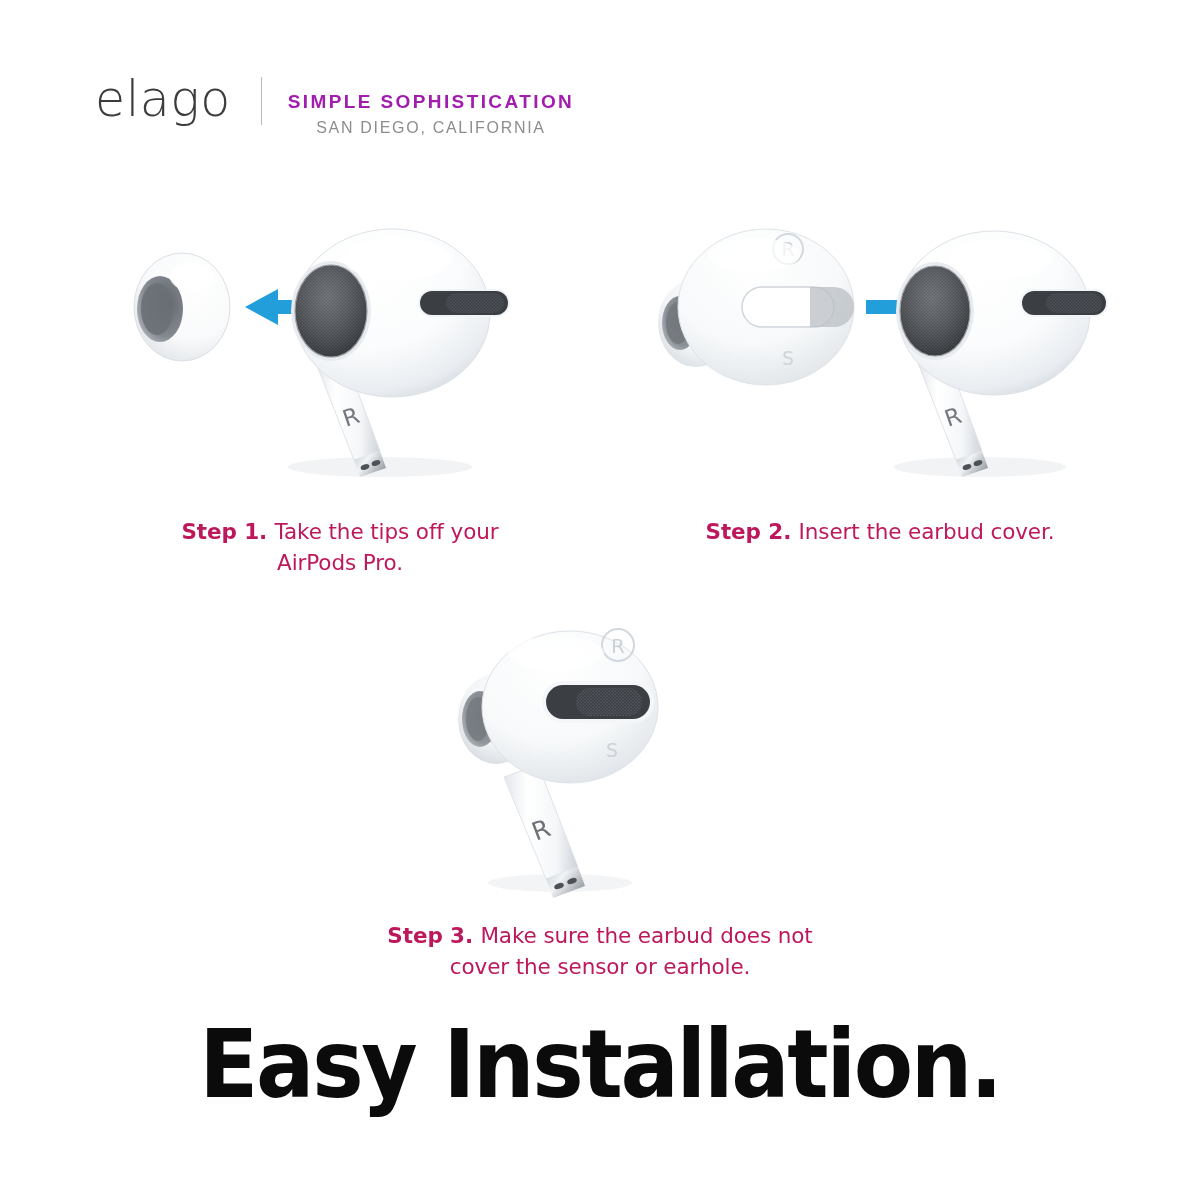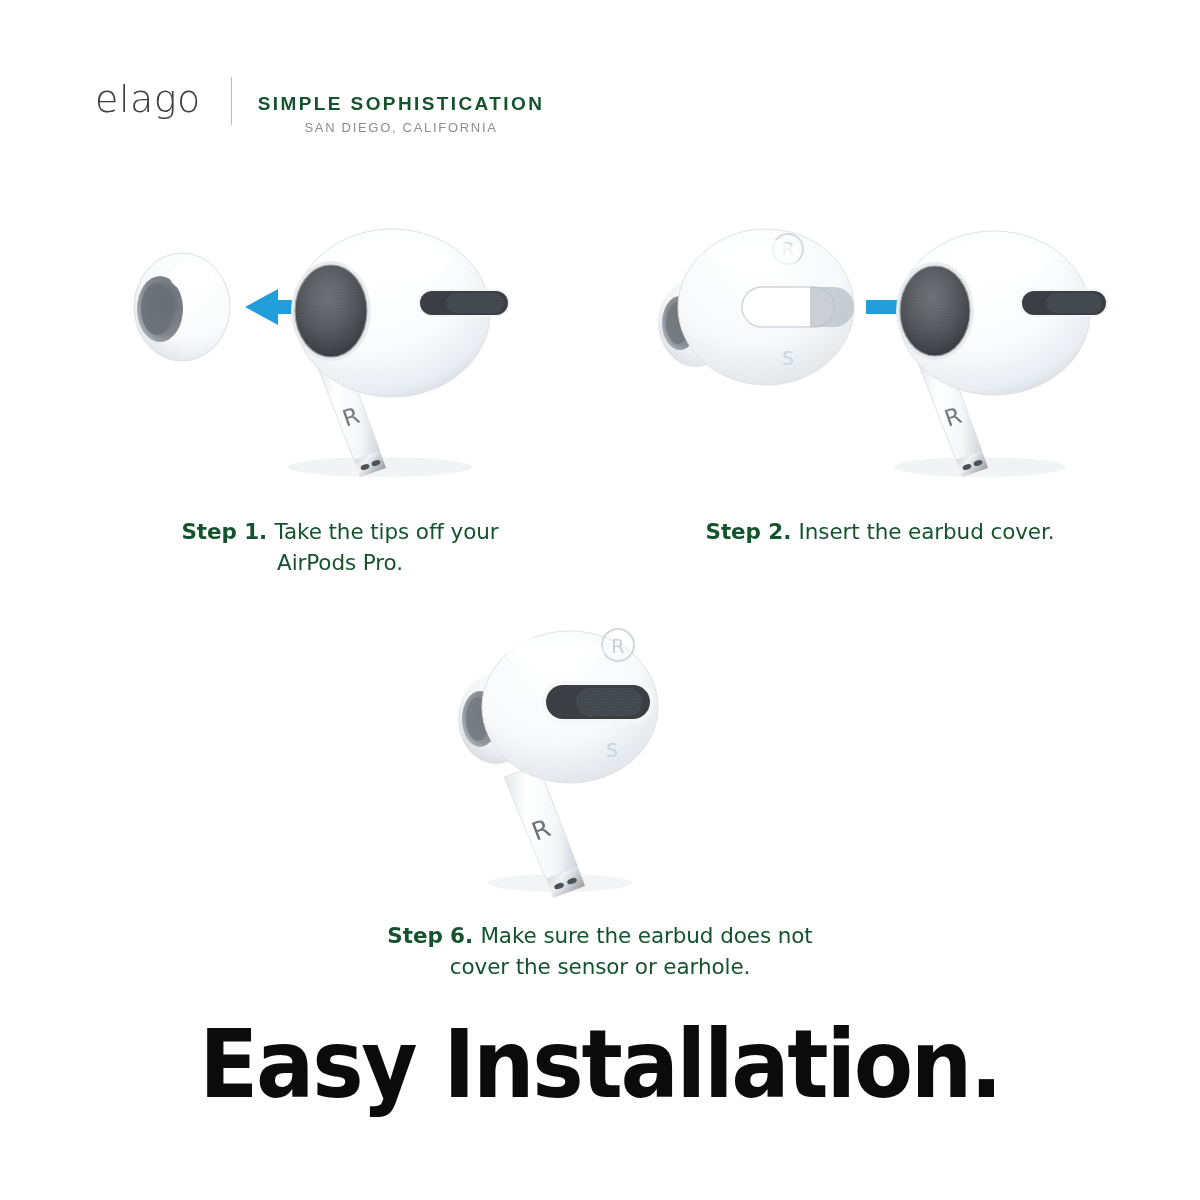"elago" .logo-word { font-size: 38px -> 49px }
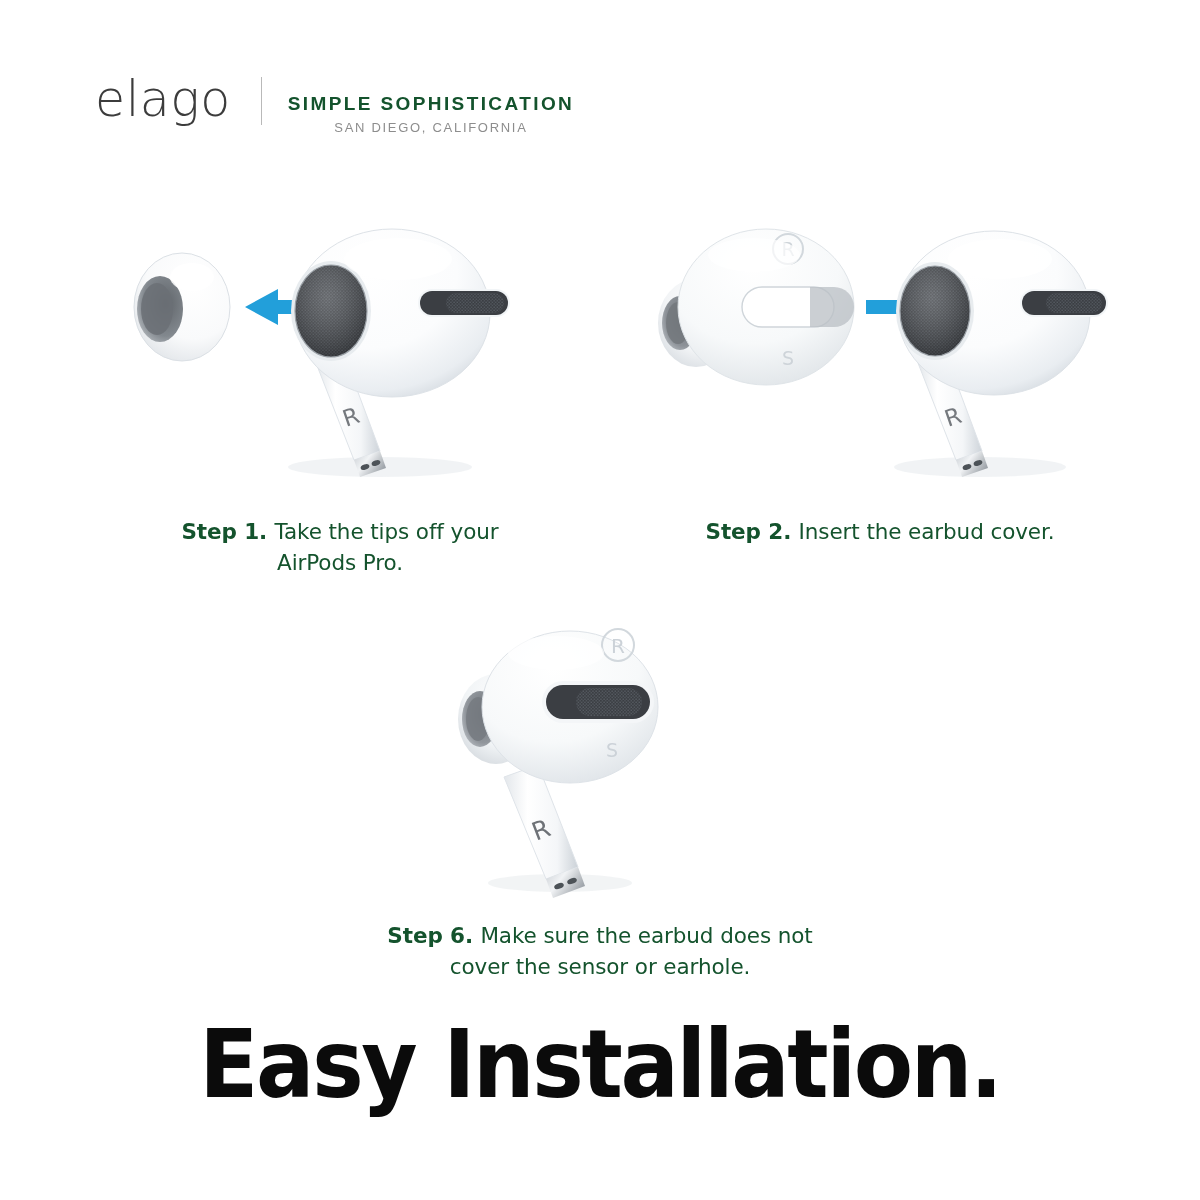"SIMPLE SOPHISTICATION" .tagline-main { color: #14532d -> #a21caf }
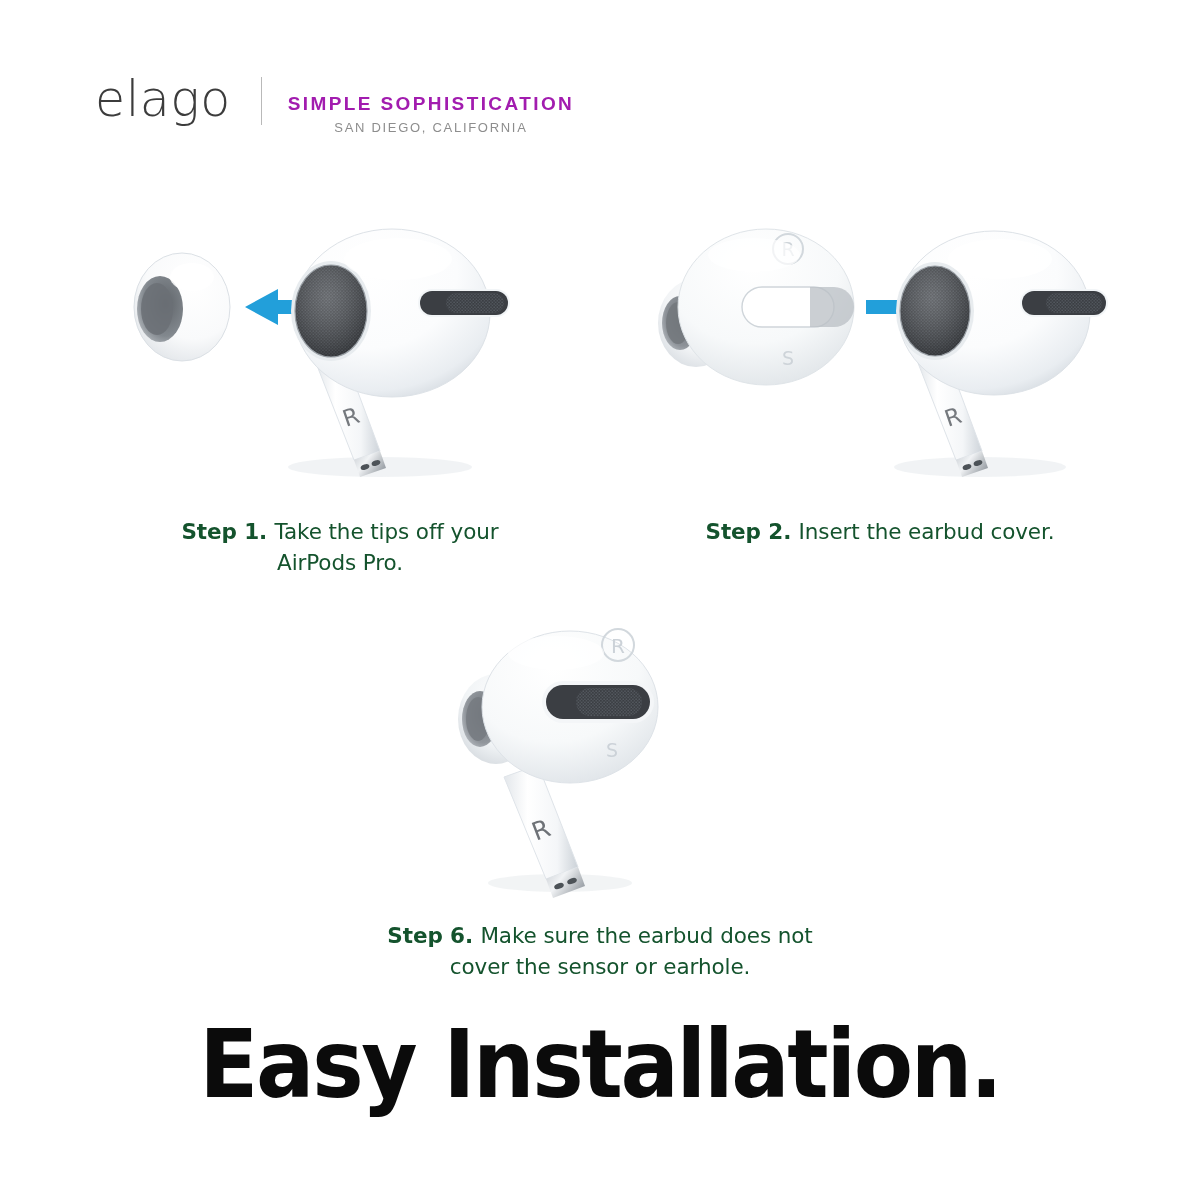"SAN DIEGO, CALIFORNIA" .tagline-sub { font-size: 13px -> 16px }
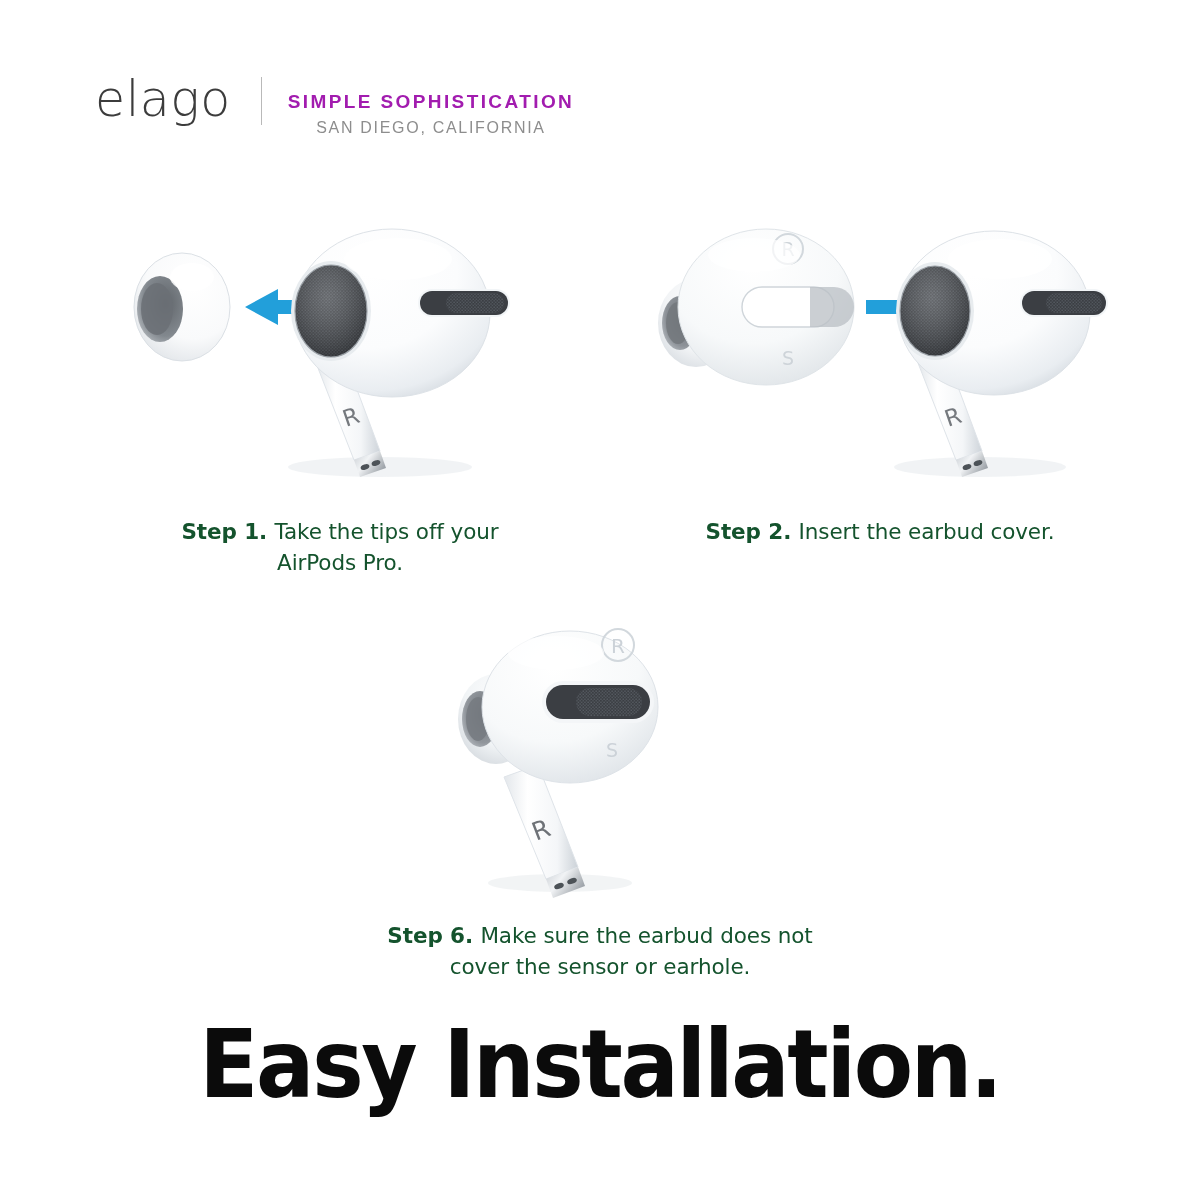"Step 1. Take the tips" .caption { color: #14532d -> #be185d }
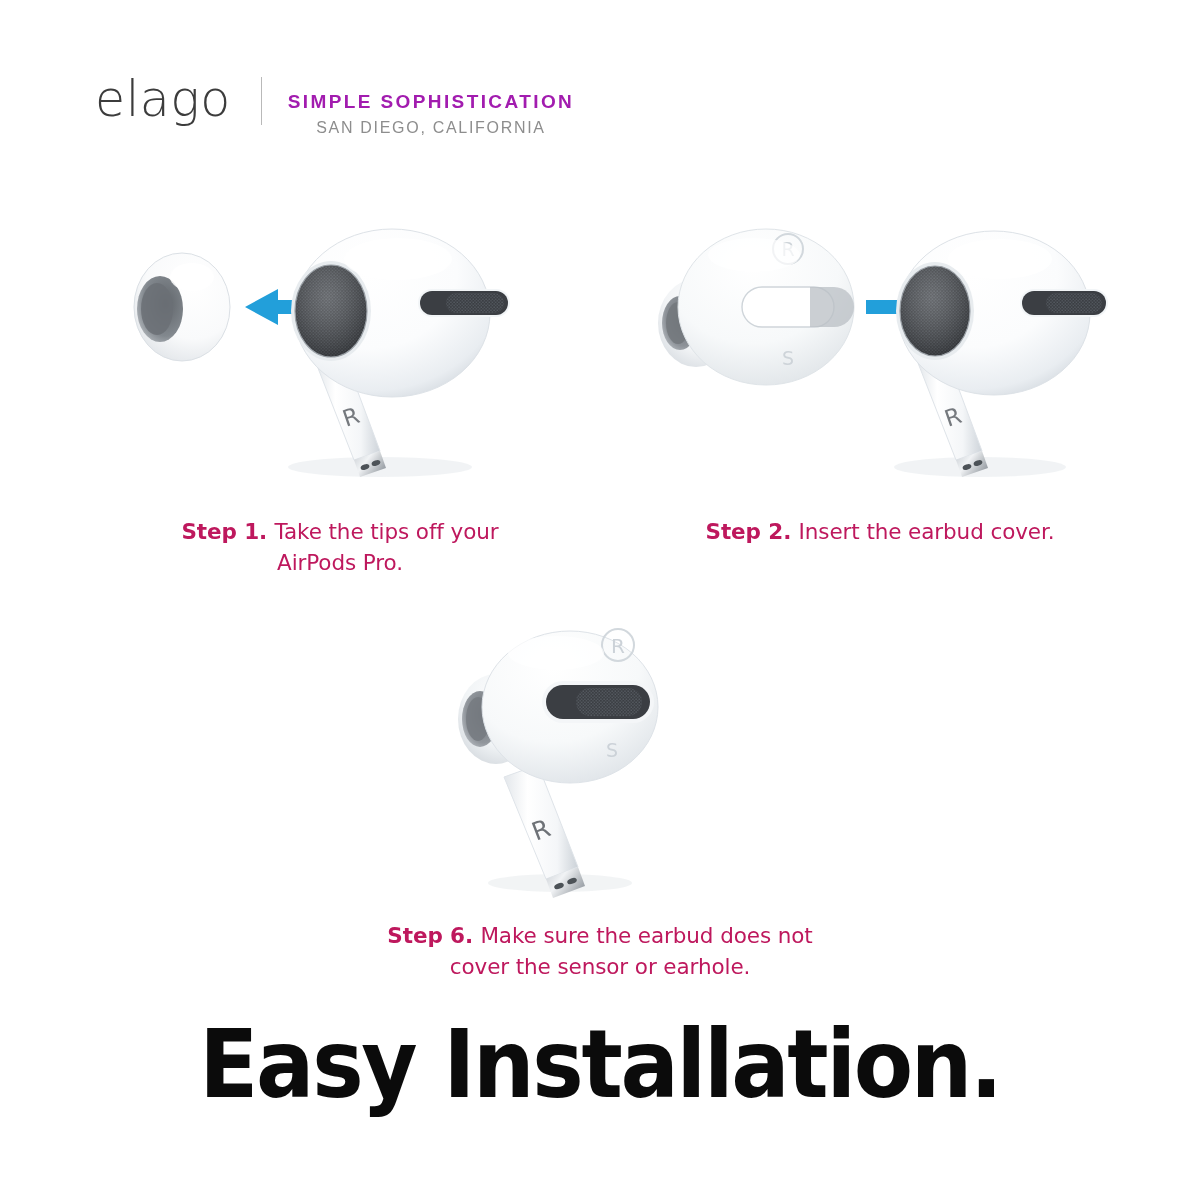"Step 6." span.step-label { text: 6 -> 3 }
